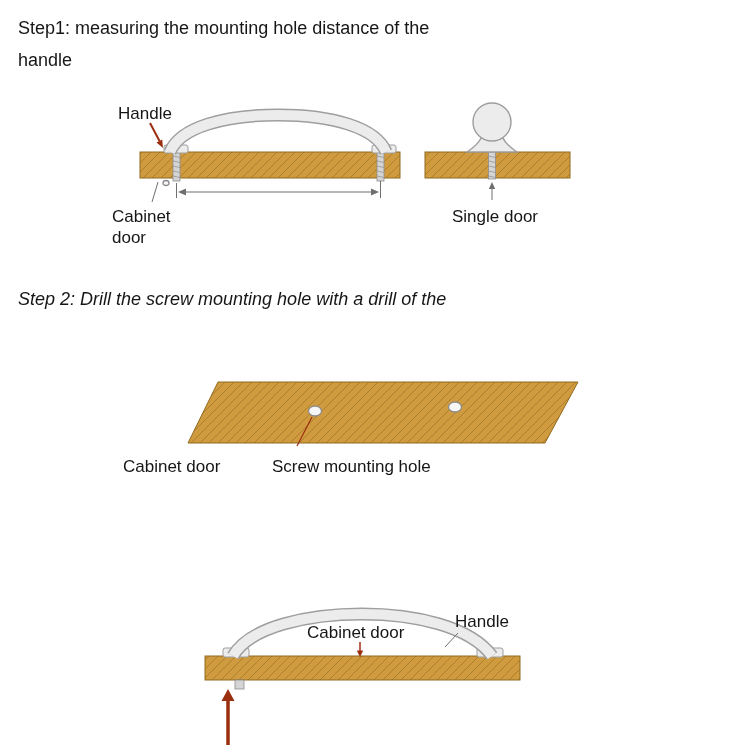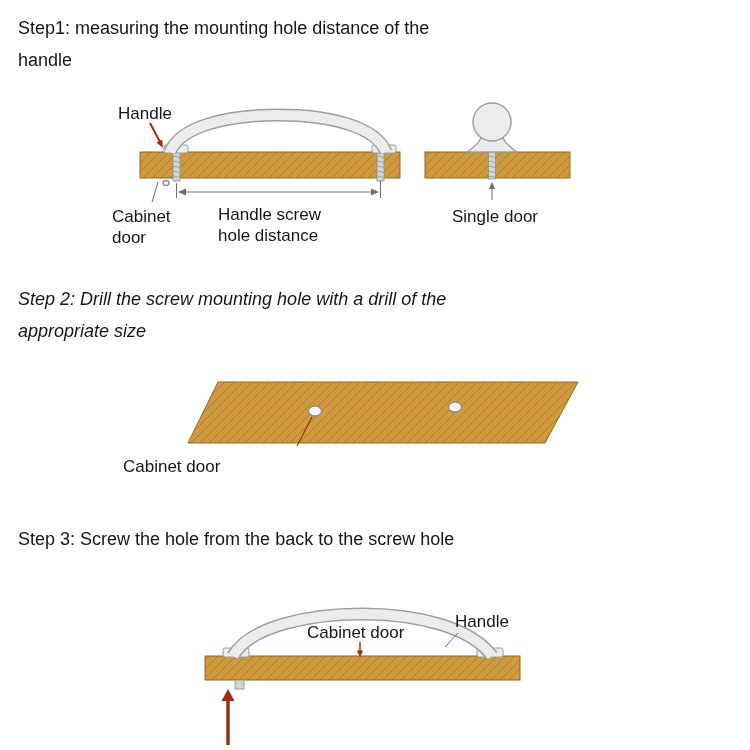"Handle screw hole distance" div.lbl { html: <div>Handle screw hole distance</div> -> none }
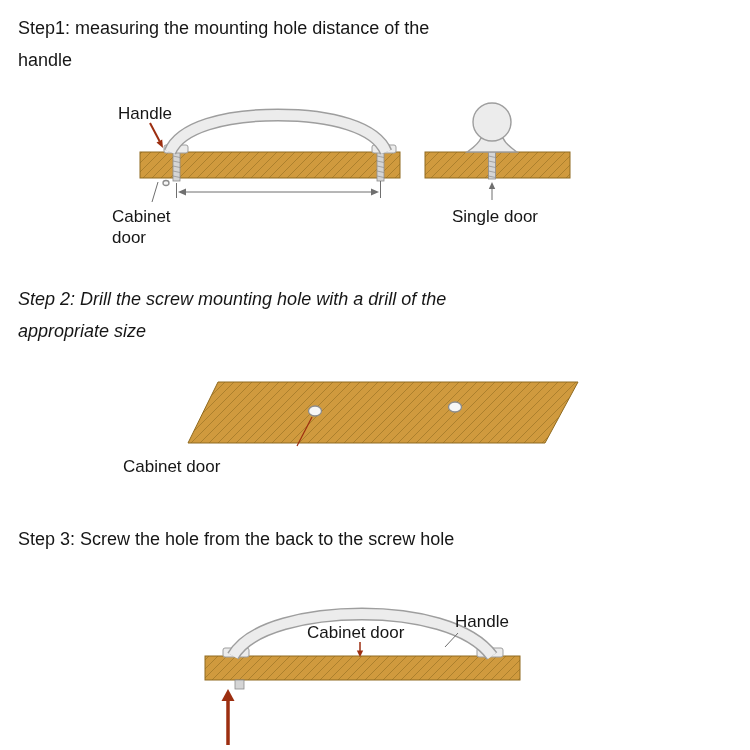"appropriate size" div { html: <div>appropriate size</div> -> none }
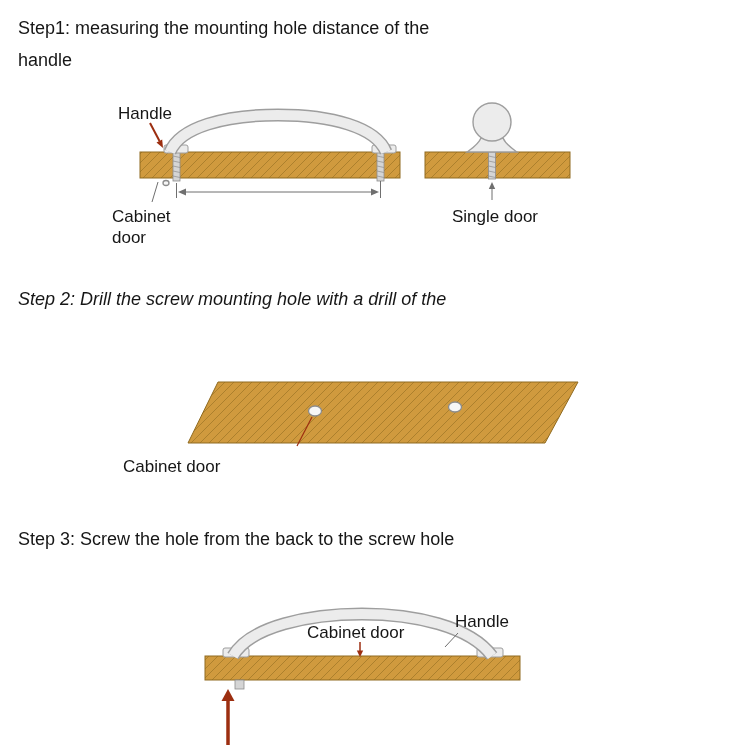"Screw mounting hole" div.lbl { html: none -> <div>Screw mounting hole</div> }
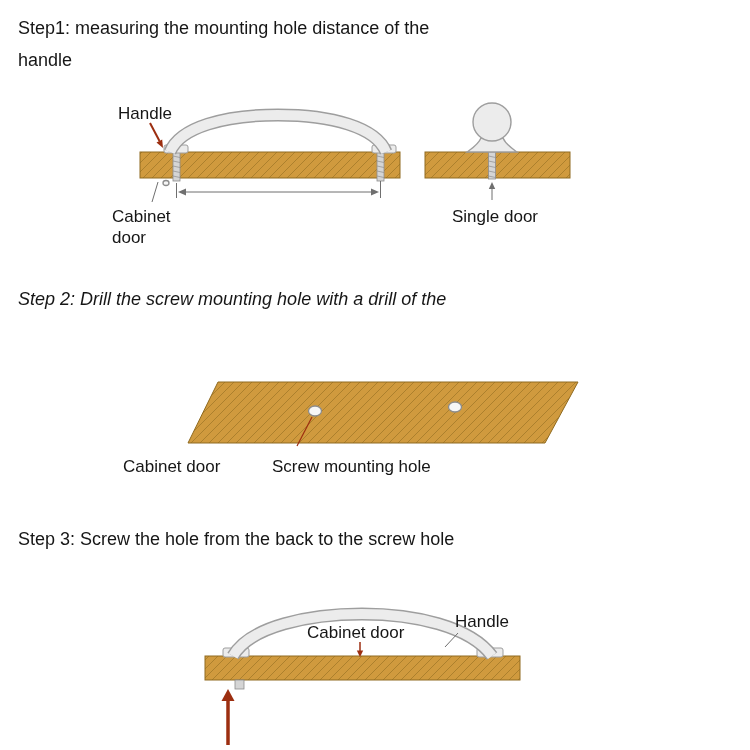"Step 3: Screw the hole" div { html: <div>Step 3: Screw the hole from the back to the screw hole</div> -> none }
